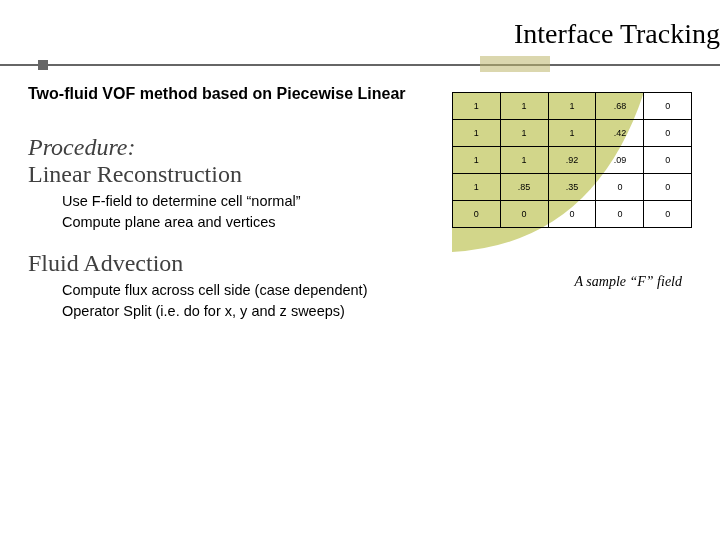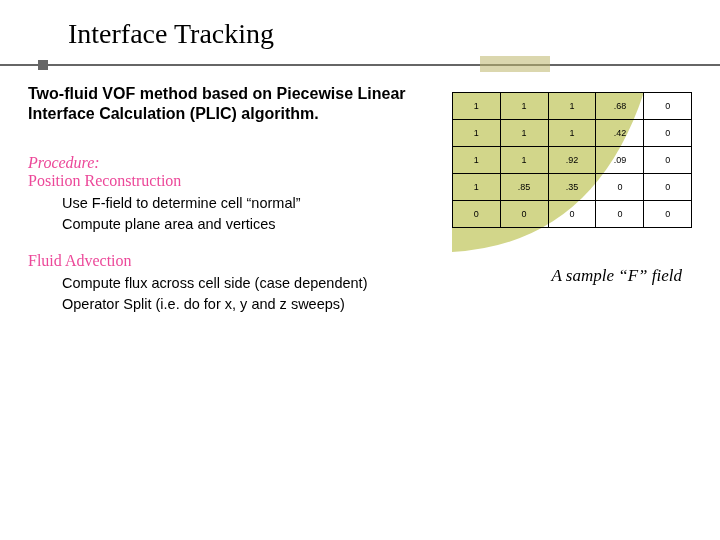"Interface Tracking" .title { text-align: none -> right }
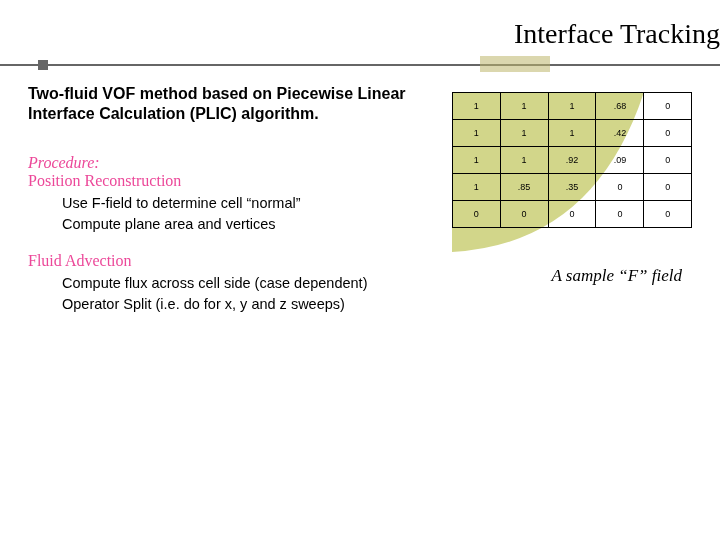"Interface Calculation (PLIC) algorithm." span { html: <span>Interface Calculation (PLIC) algorithm.</span> -> none }
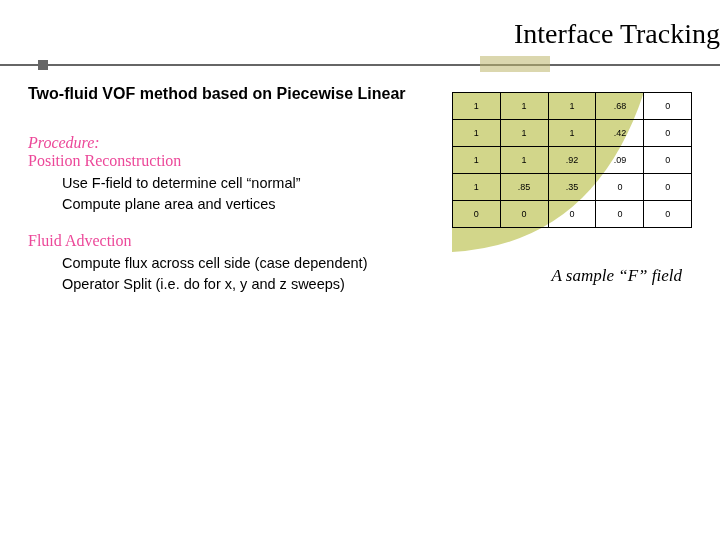"Procedure:" .section-head { color: #ec4899 -> #404040; font-size: 16px -> 24px }
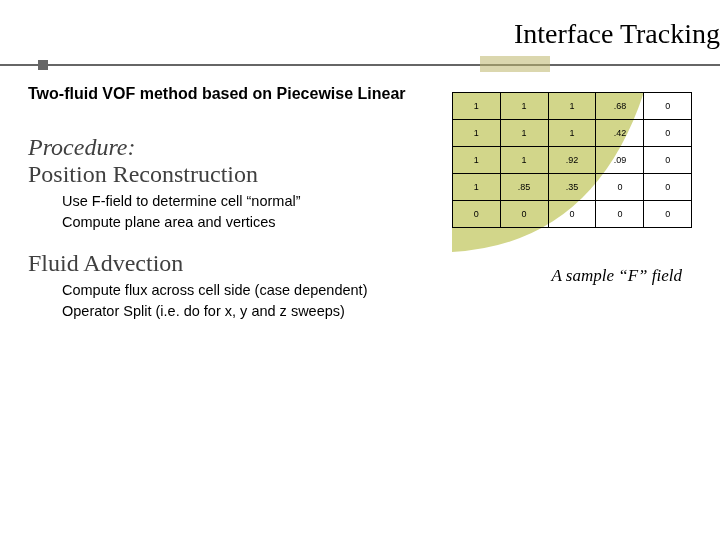"Position Reconstruction" span { text: Position -> Linear }
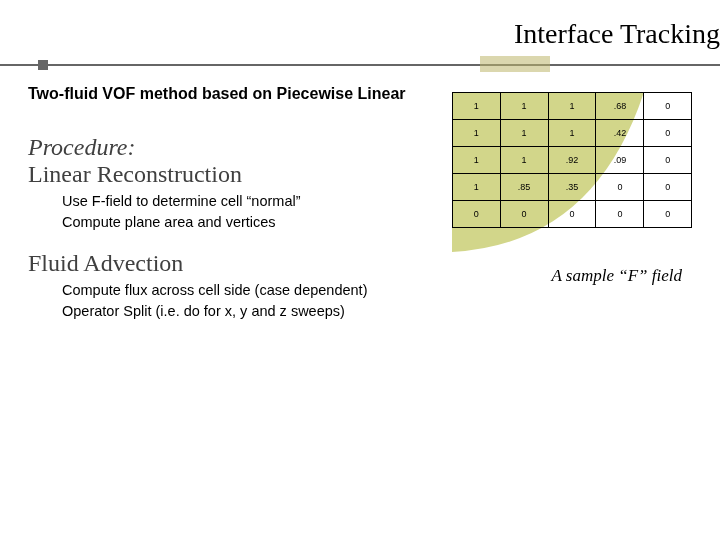"A sample “F” field" .caption { font-size: 17px -> 14px; top: 266px -> 274px }
